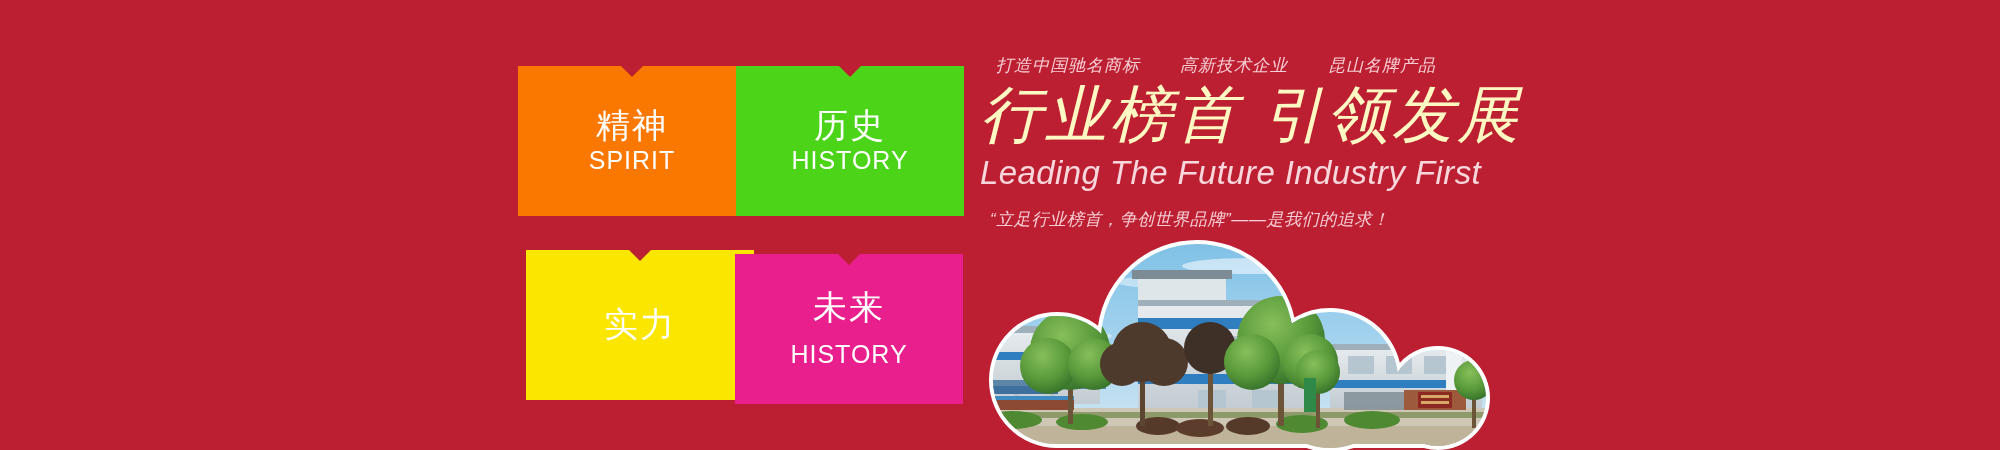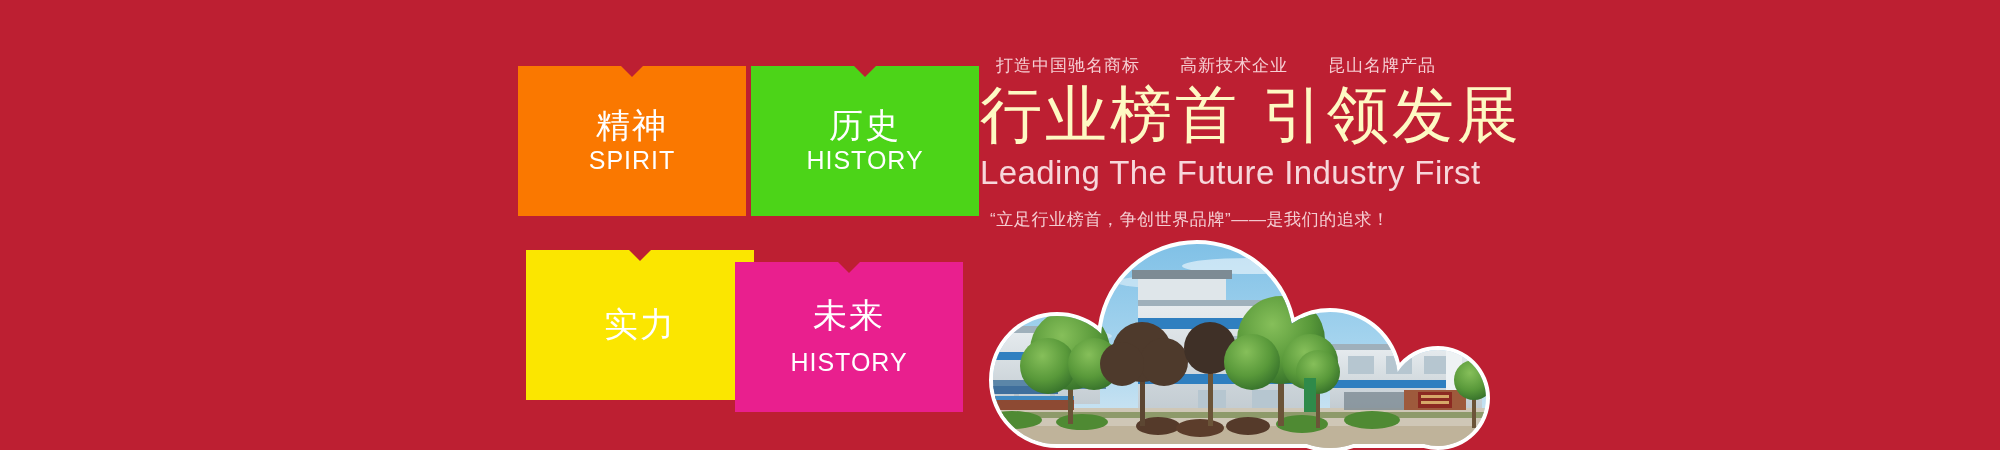"打造中国驰名商标" #textblock { font-style: none -> italic }
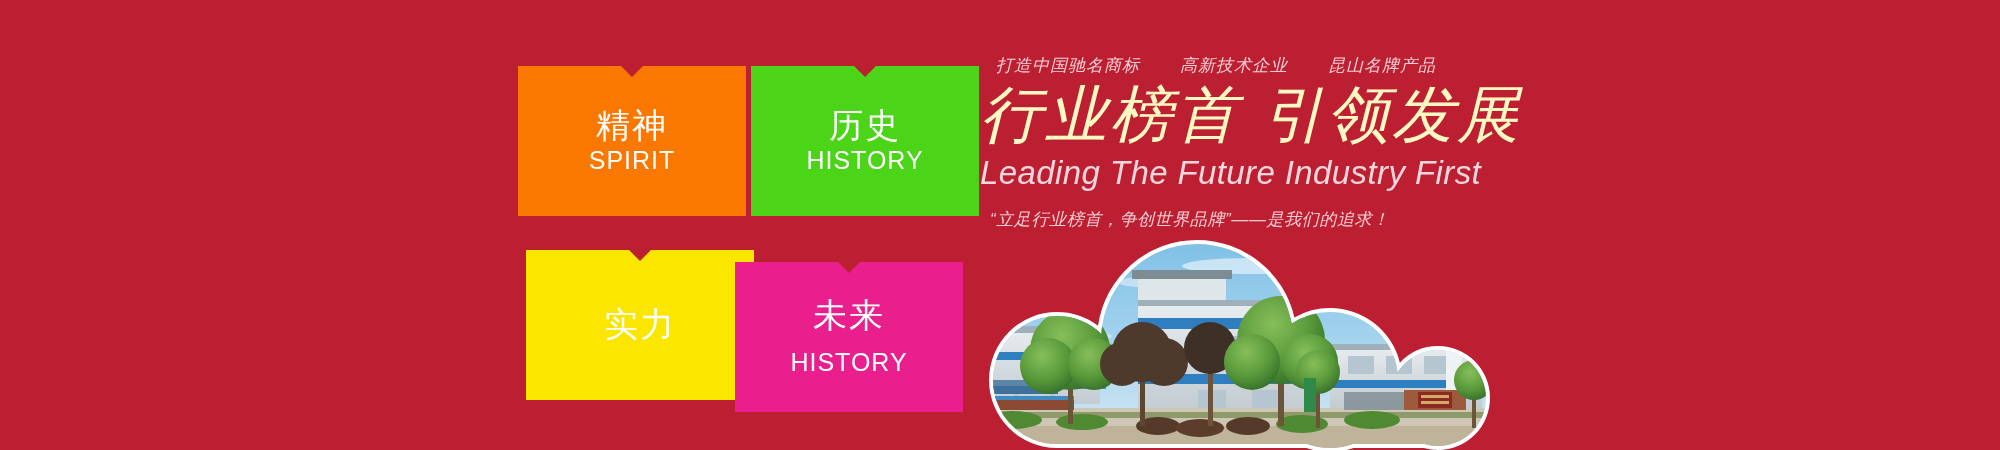"历史" #tile-history { left: 233px -> 218px }
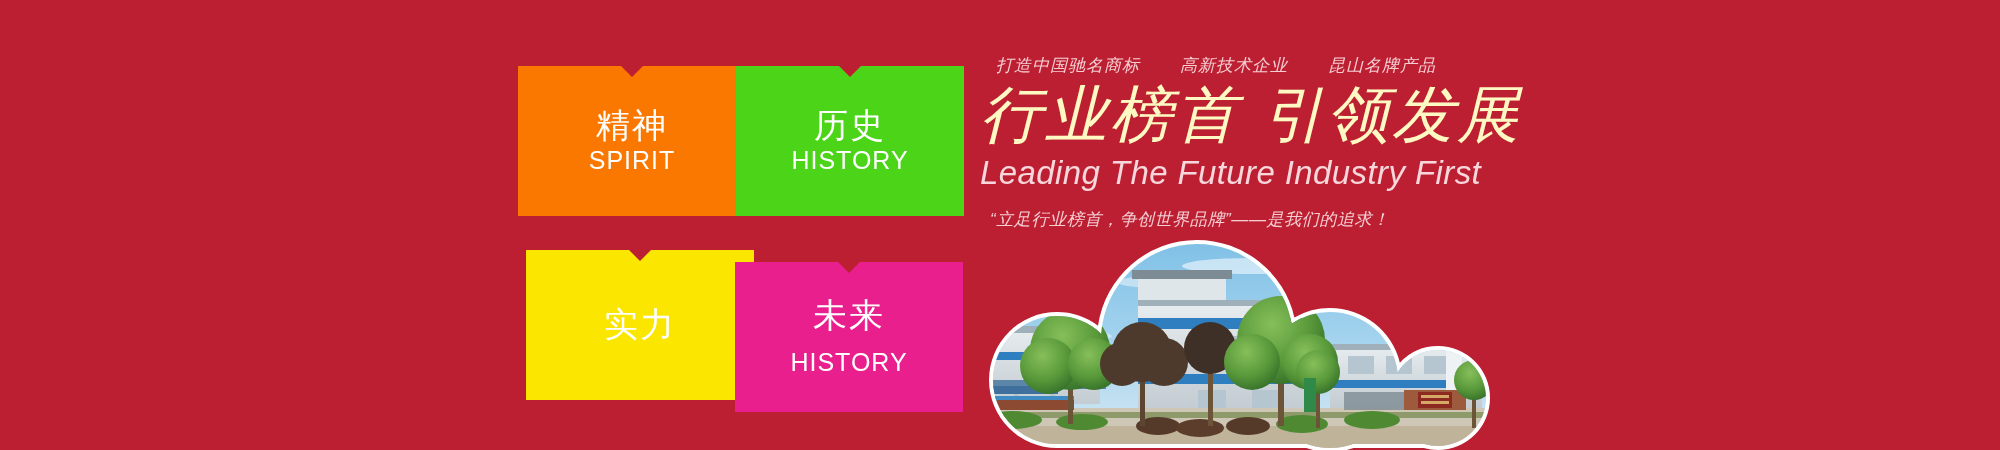"未来" #tile-future { top: 196px -> 188px }
